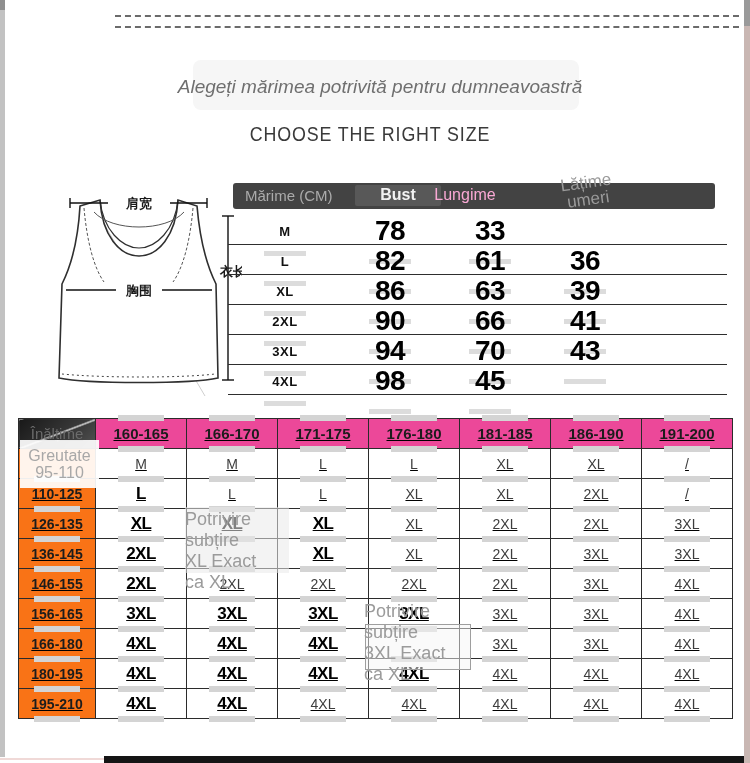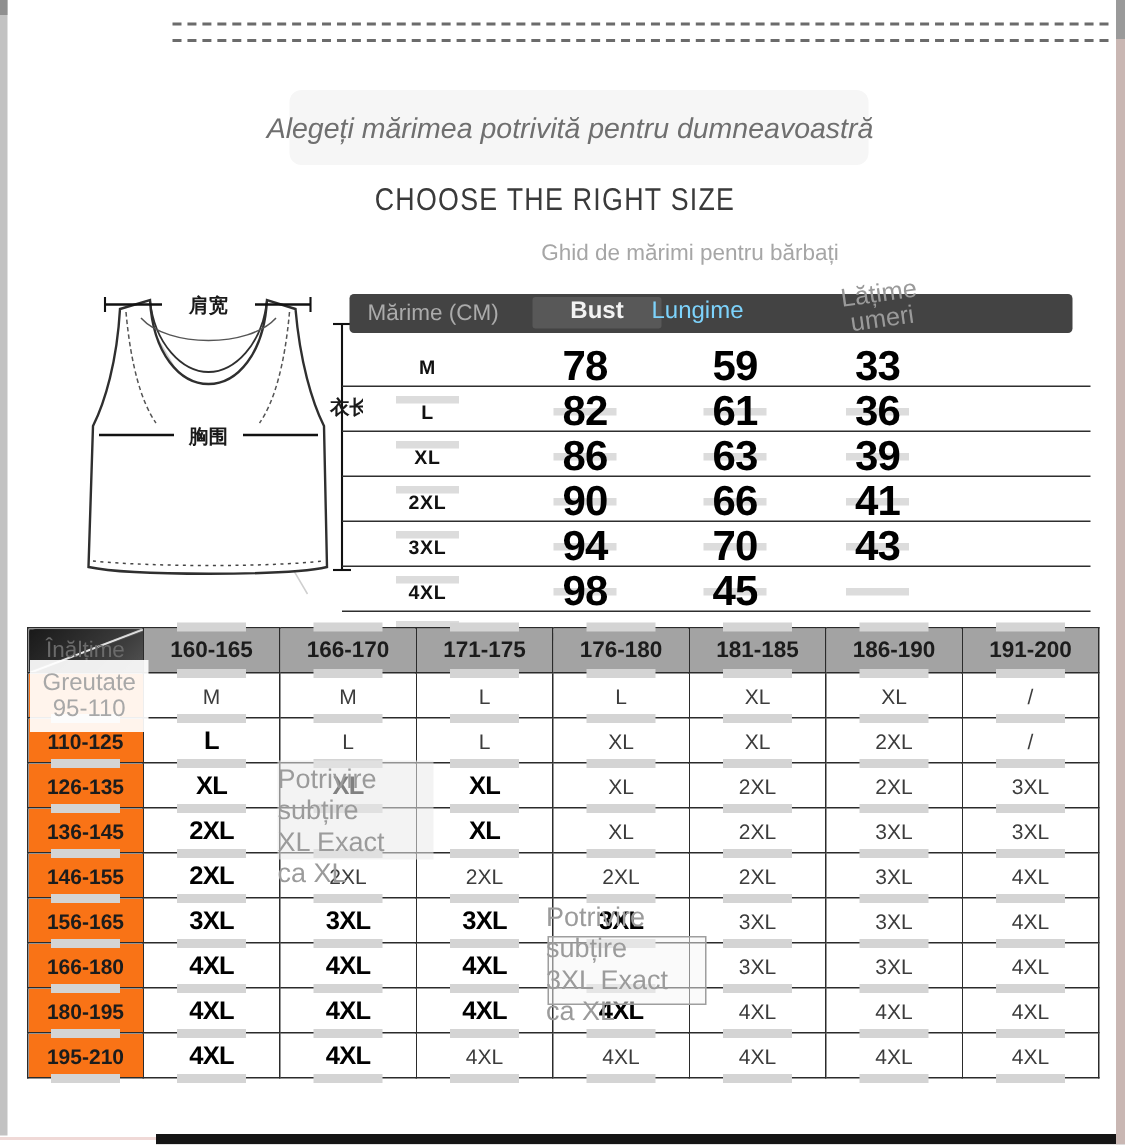"Ghid de mărimi pentru bărbați" div.subtitle { html: <div>Ghid de mărimi pentru bărbați</div> -> none }
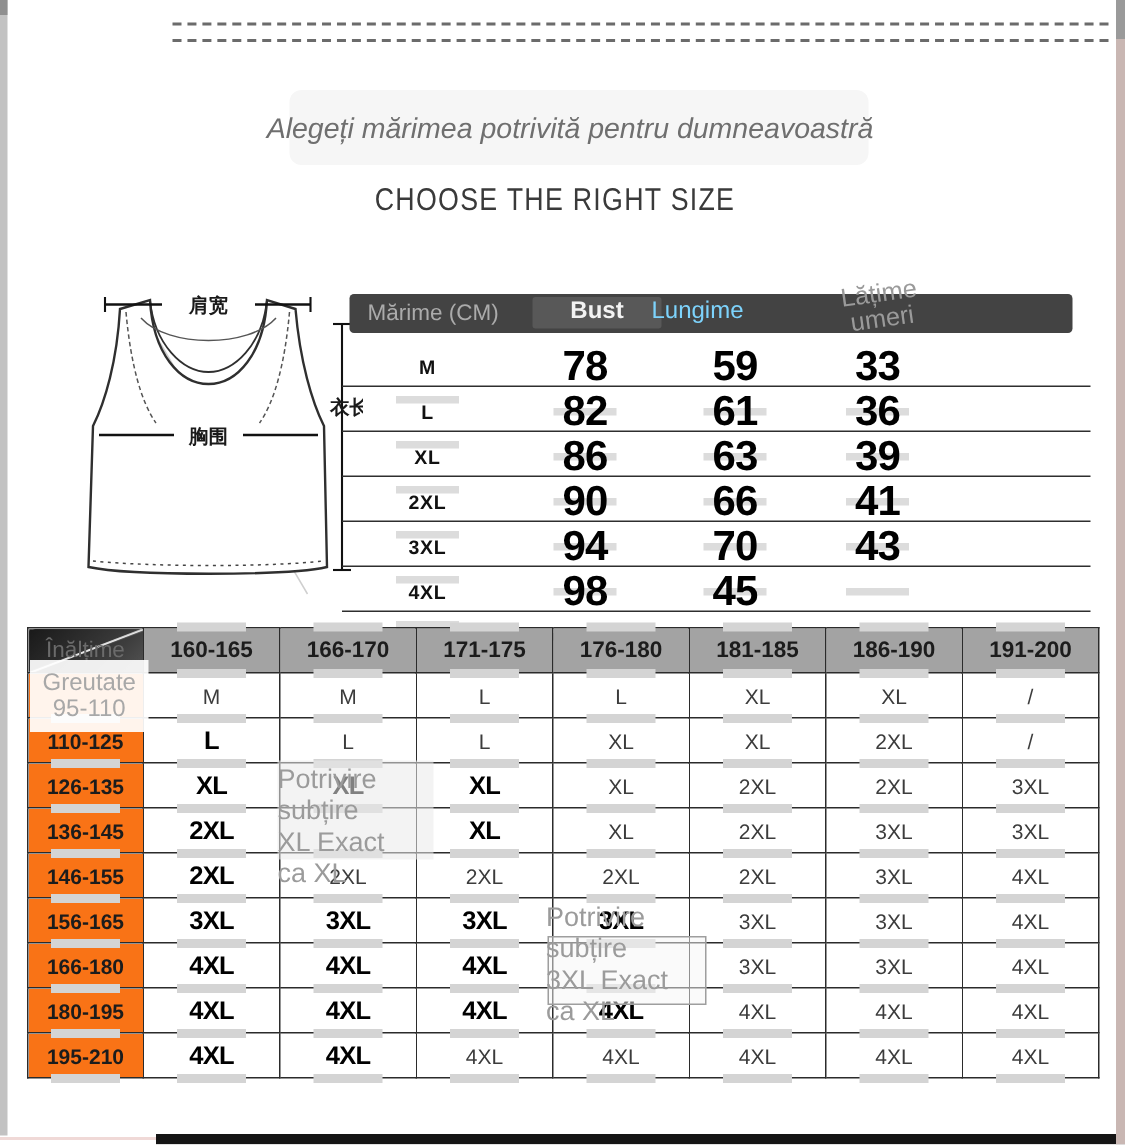"Mărime (CM)" .st { top: 196px -> 183px }
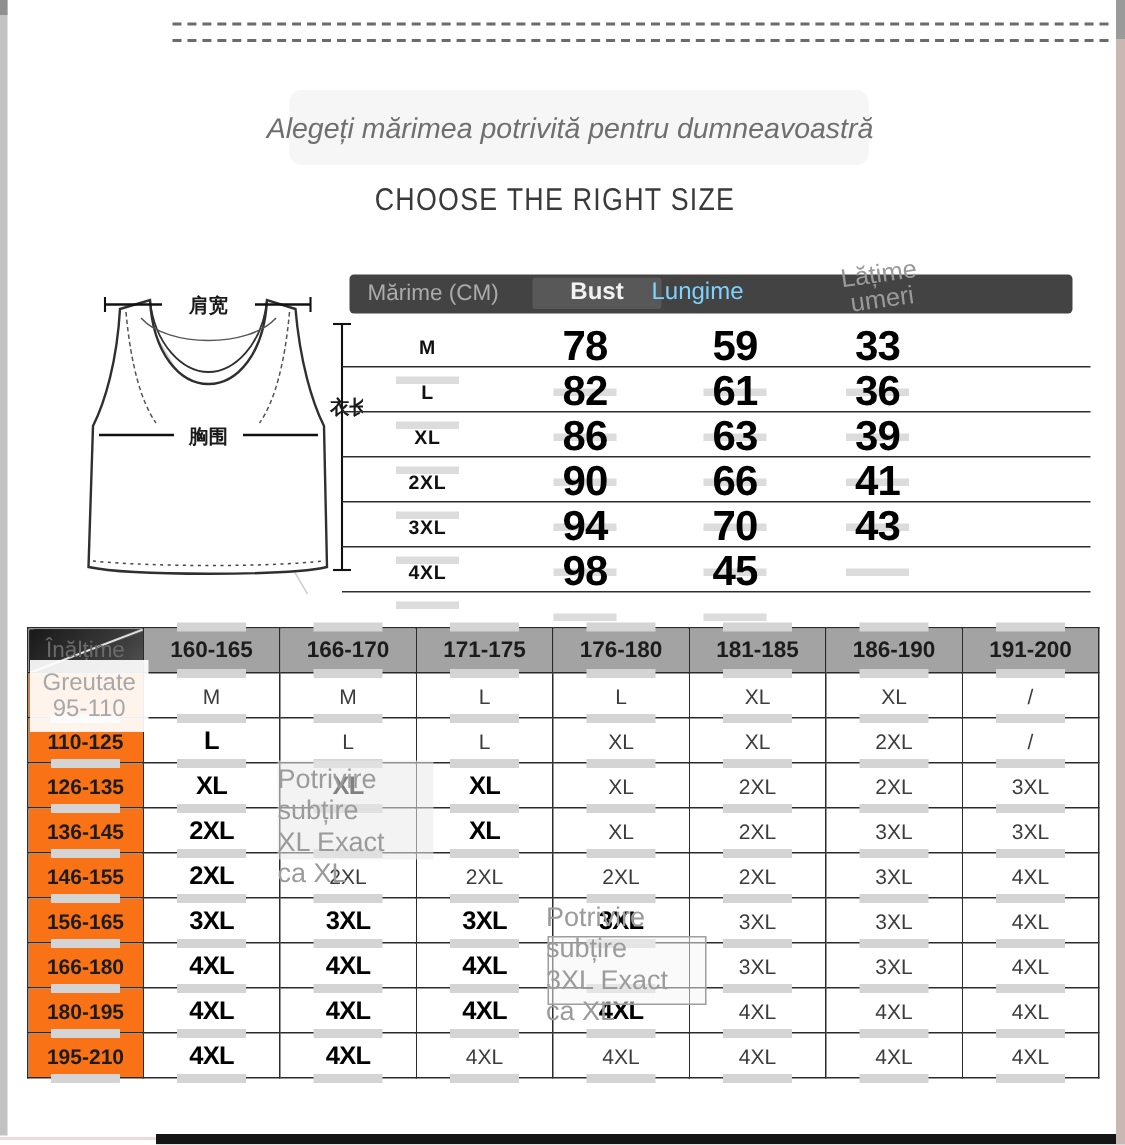"Lungime" .st-h-lung { color: #7dd3fc -> #f9a8d4 }
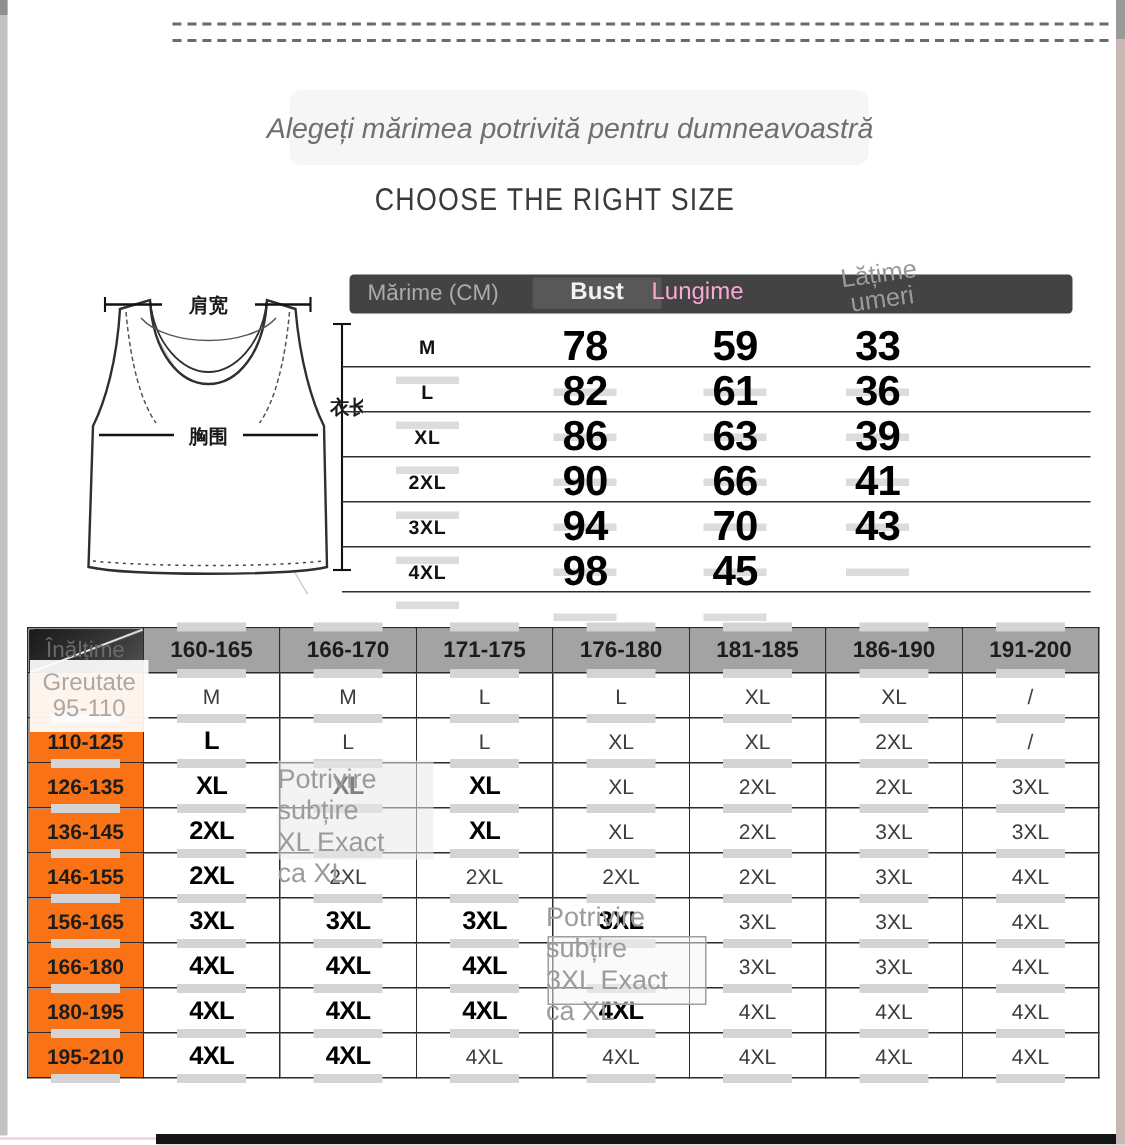"59" div.st-cell { html: <div>59</div> -> none }
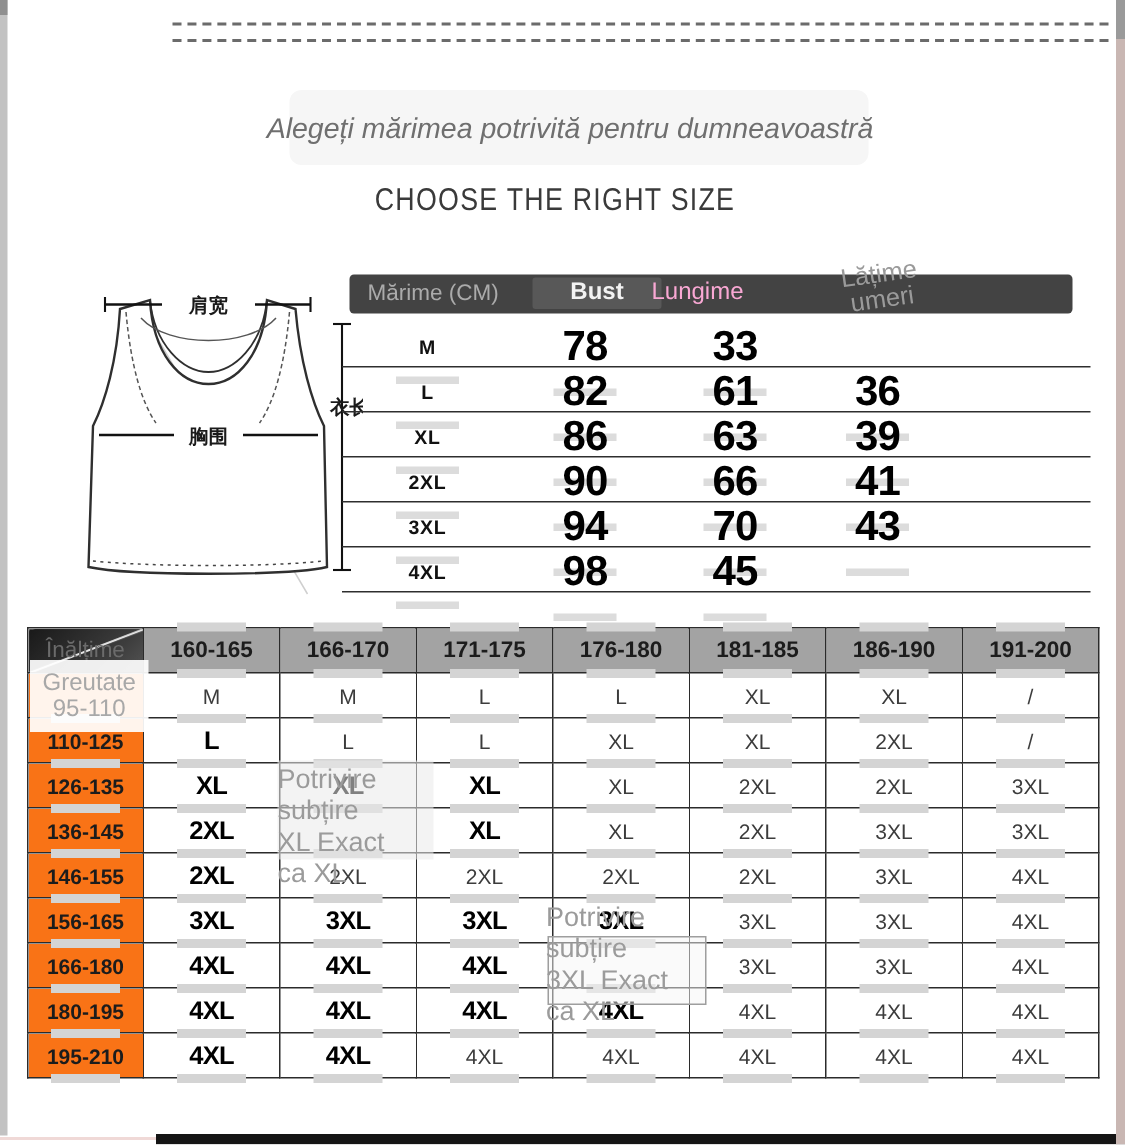"Înălțime" table.ft { text-decoration: none -> underline }
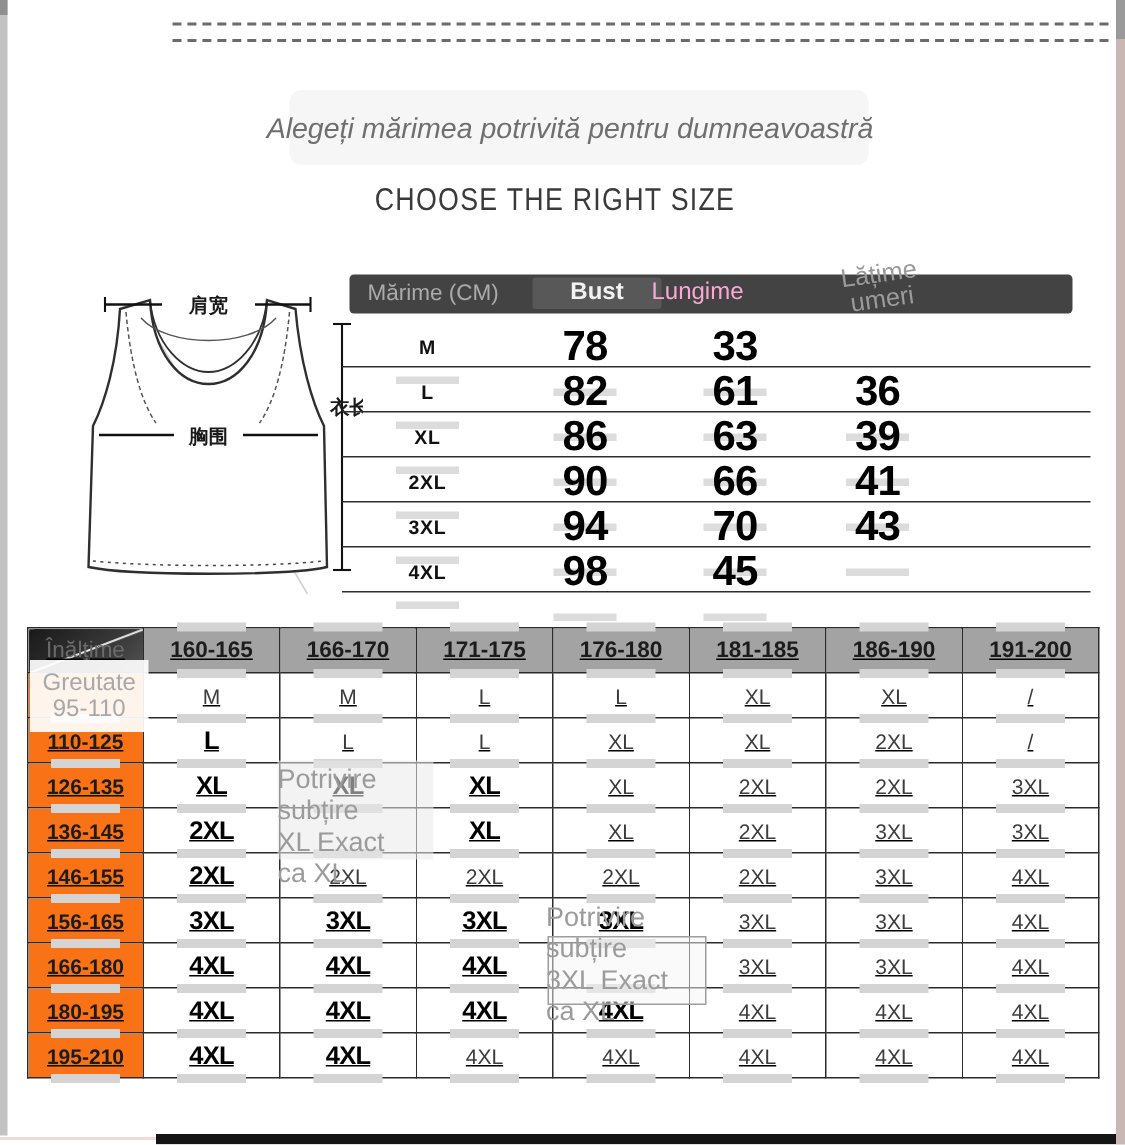"160-165" .ft-h { background: #a3a3a3 -> #ec4899 }
